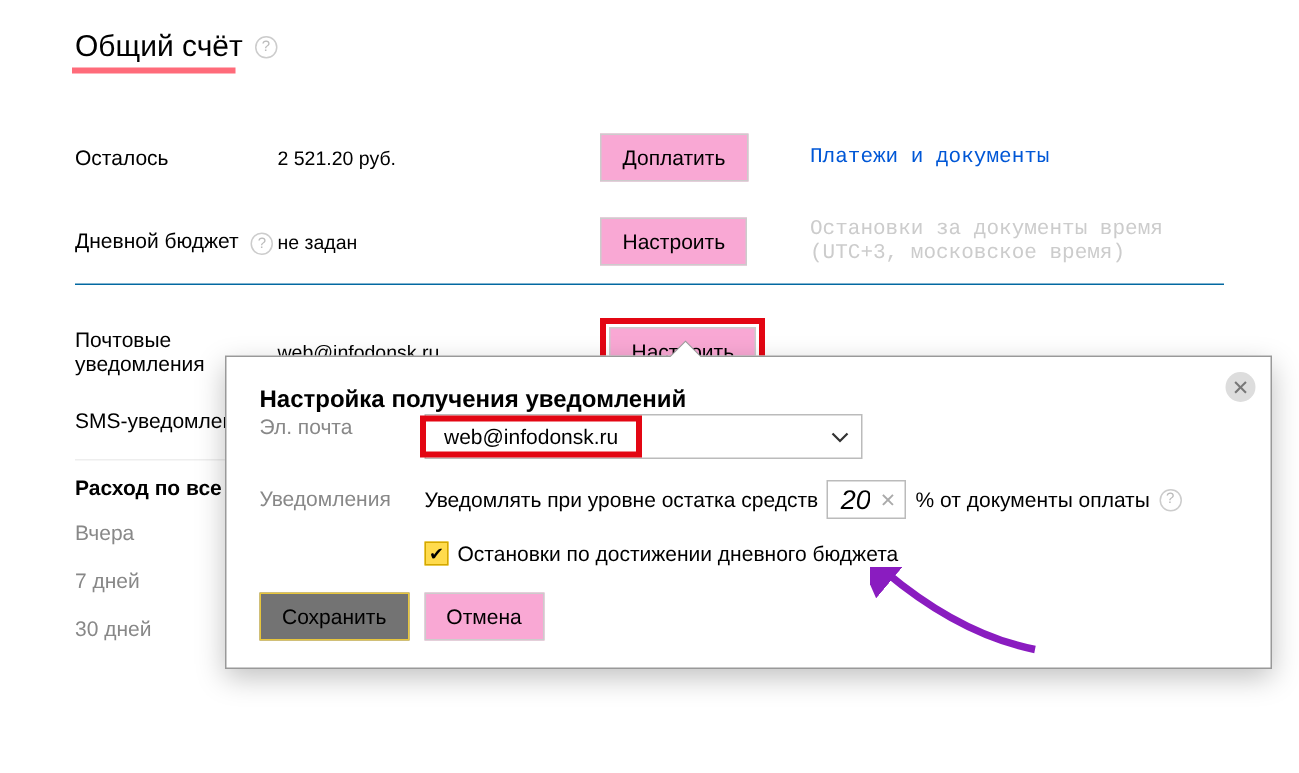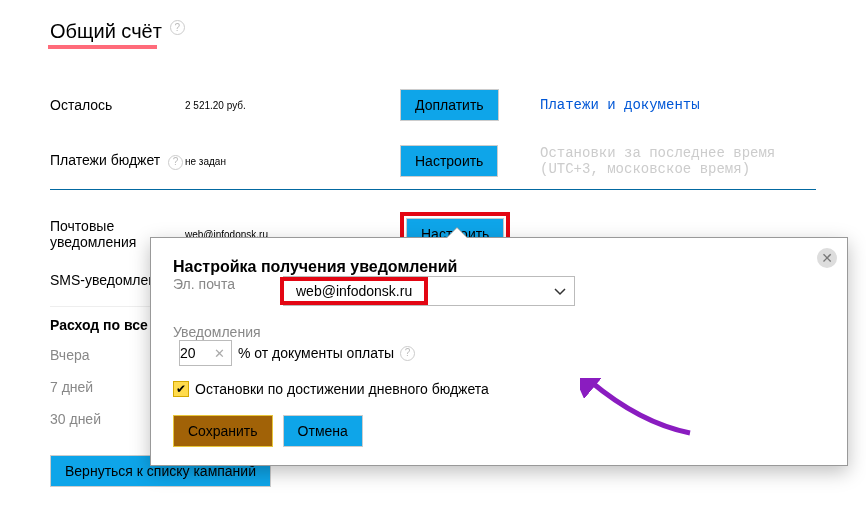"Общий счёт" .section-title { align-items: none -> center }
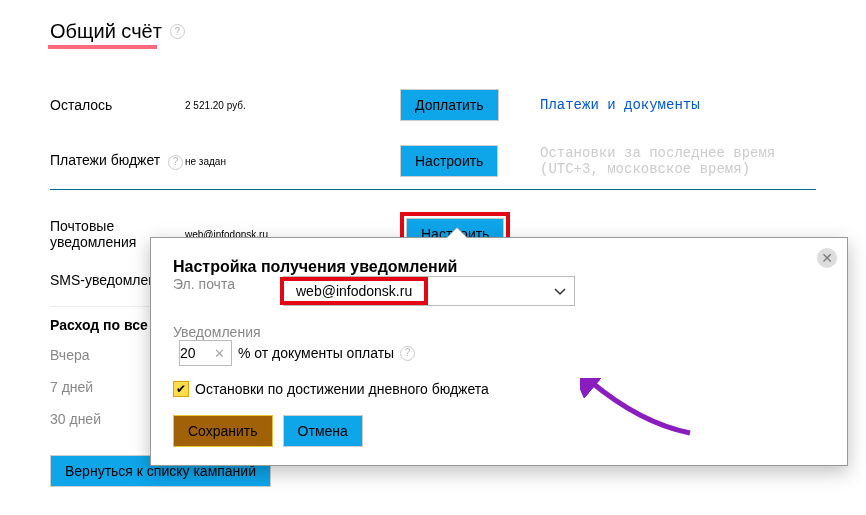"2 521.20 руб." .value { font-size: 10px -> 13px }
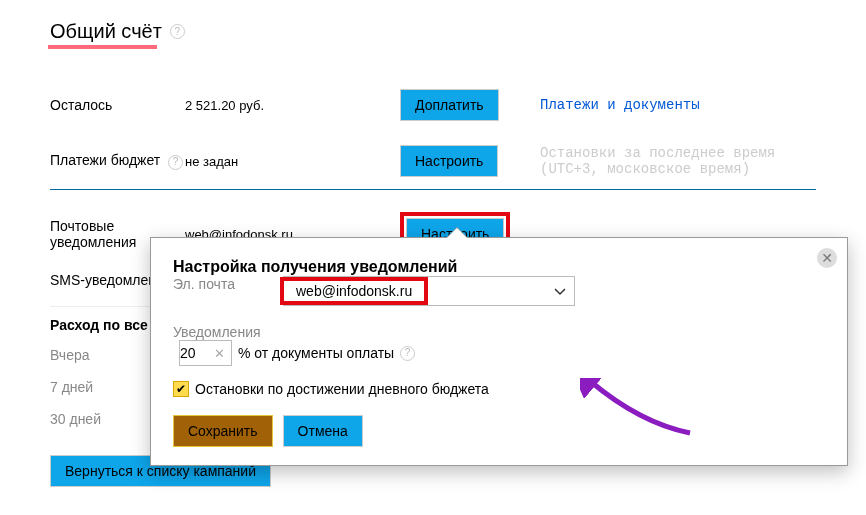"Доплатить" button.btn { background: #0ea5e9 -> #f9a8d4 }
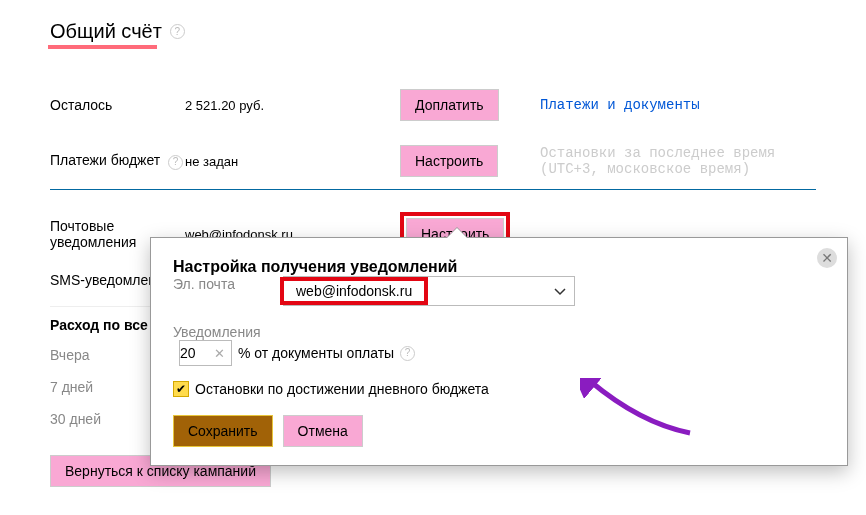"Платежи бюджет" span { text: Платежи -> Дневной }
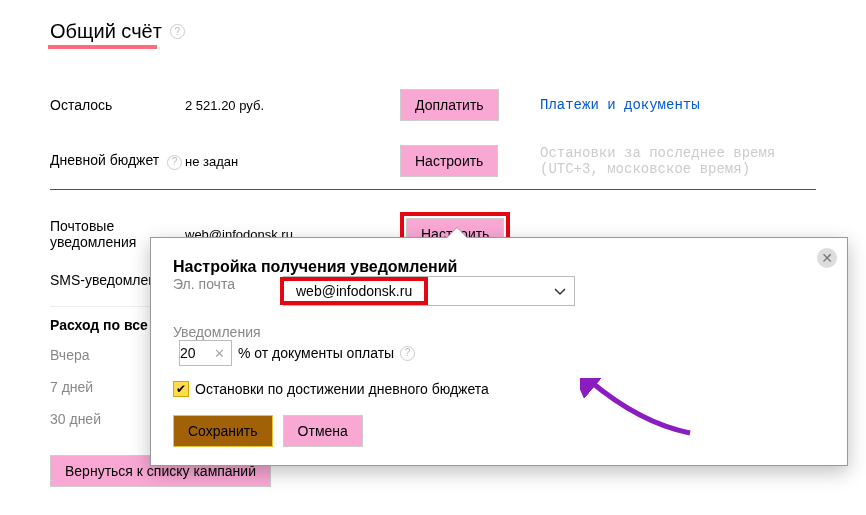"Остановки за последнее время" div { text: последнее -> документы }
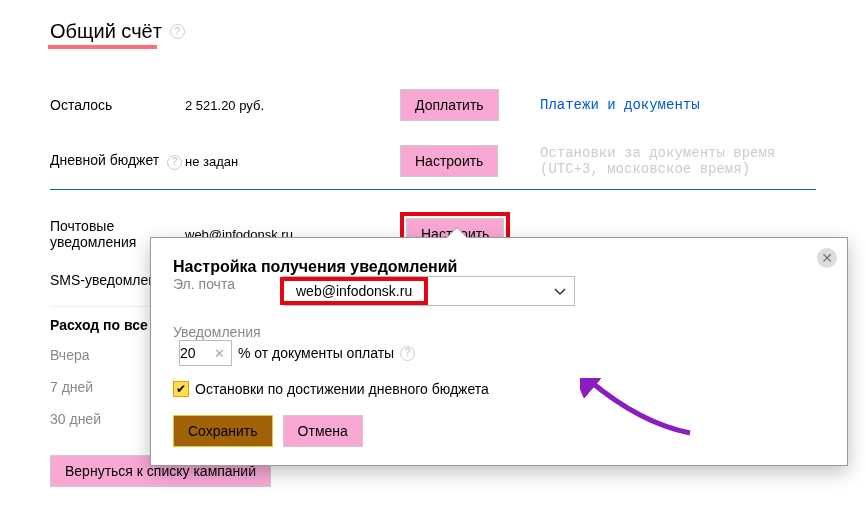"Уведомления" div.drow { flex-direction: column -> none }
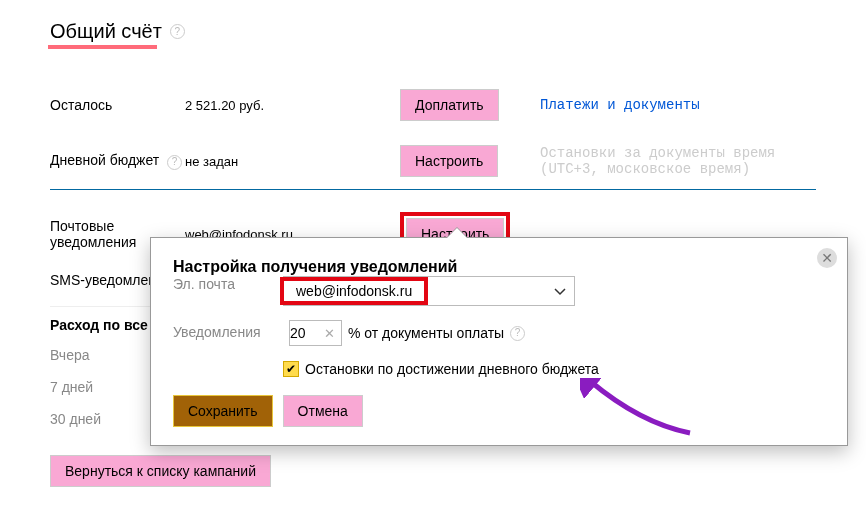"Уведомлять при уровне остатка средств" span { html: none -> <span>Уведомлять при уровне остатка средств</span> }
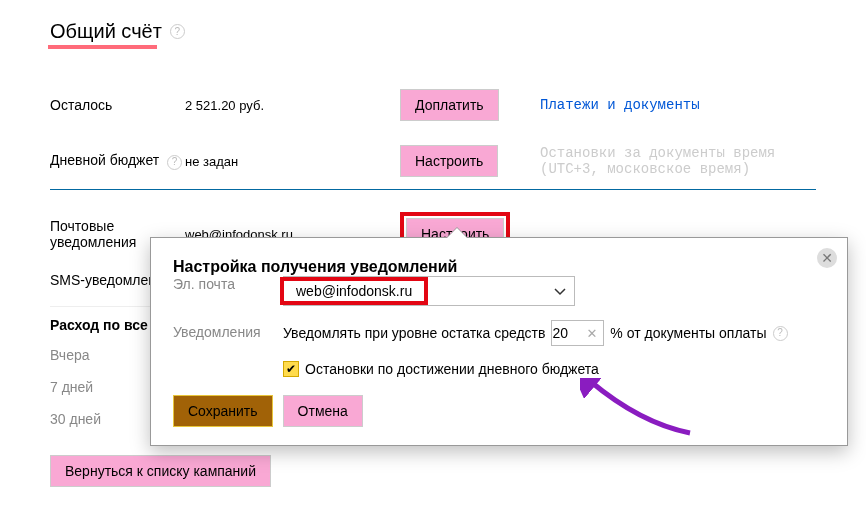"20" .numinput input { font-size: 14px -> 18px; font-style: none -> italic; text-align: left -> right }
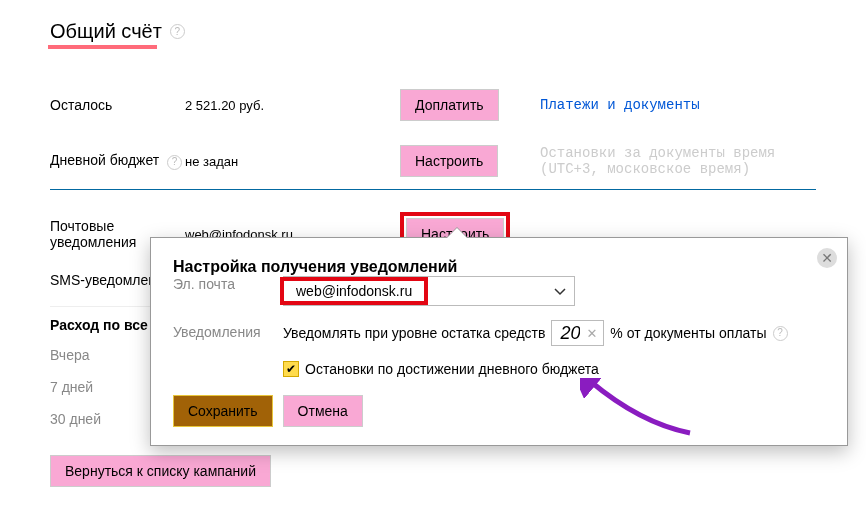"Сохранить" button.btn.yellow { background: #a16207 -> #737373 }
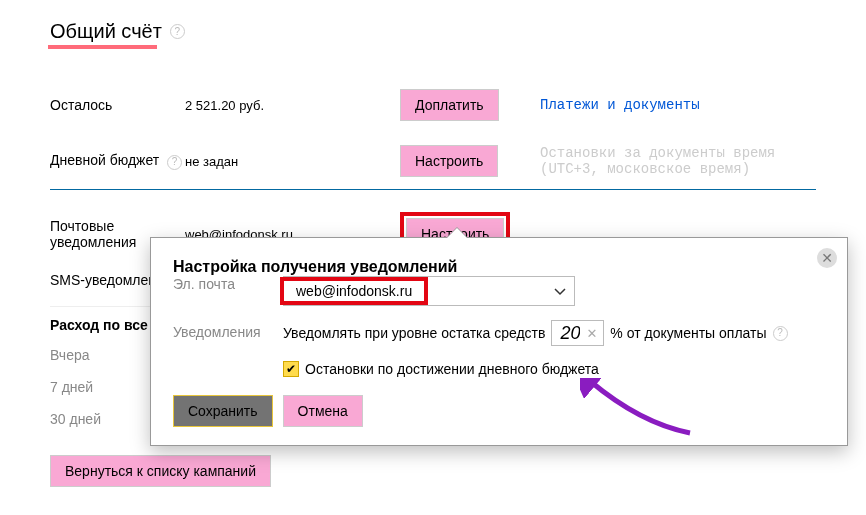"Вернуться к списку кампаний" div.back-row { html: <div> <button>Вернуться к списку кампаний</button> </div> -> none }
